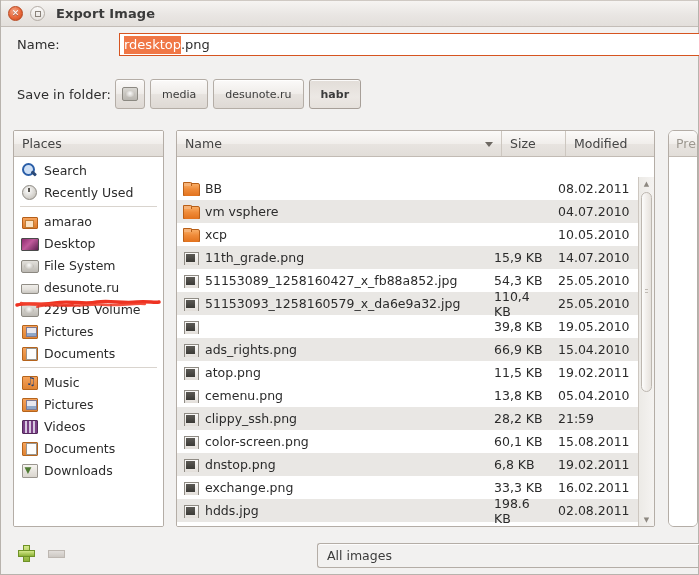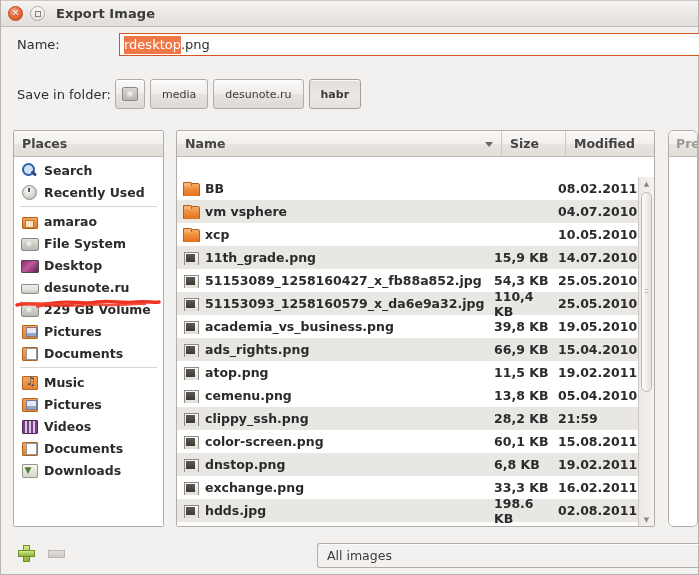"Places" #panes { font-weight: bold -> none }
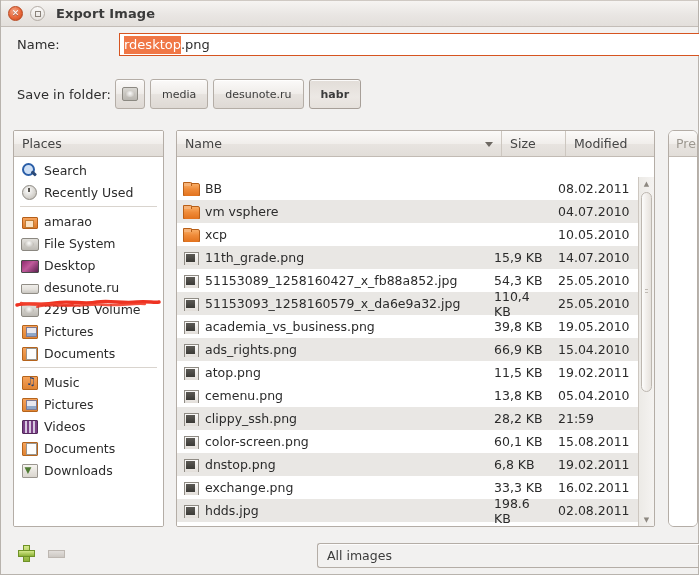"File System" div.place-item { order: before "Desktop" -> after "Desktop" }
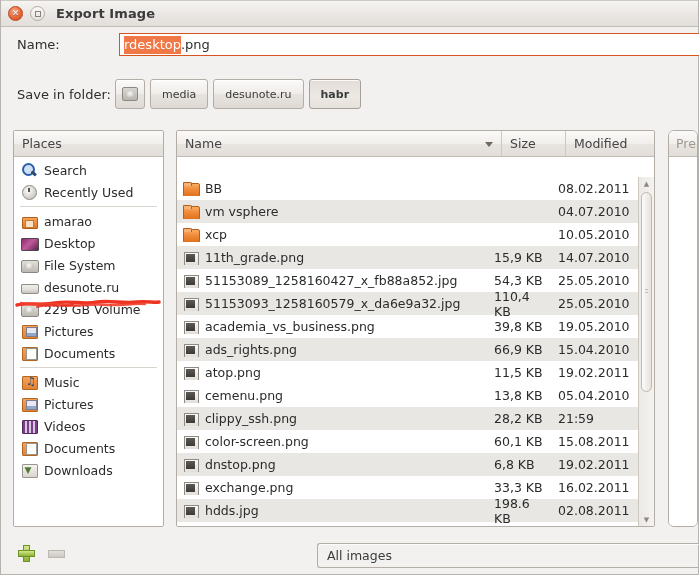"academia_vs_business.png" span { html: <span>academia_vs_business.png</span> -> none }
